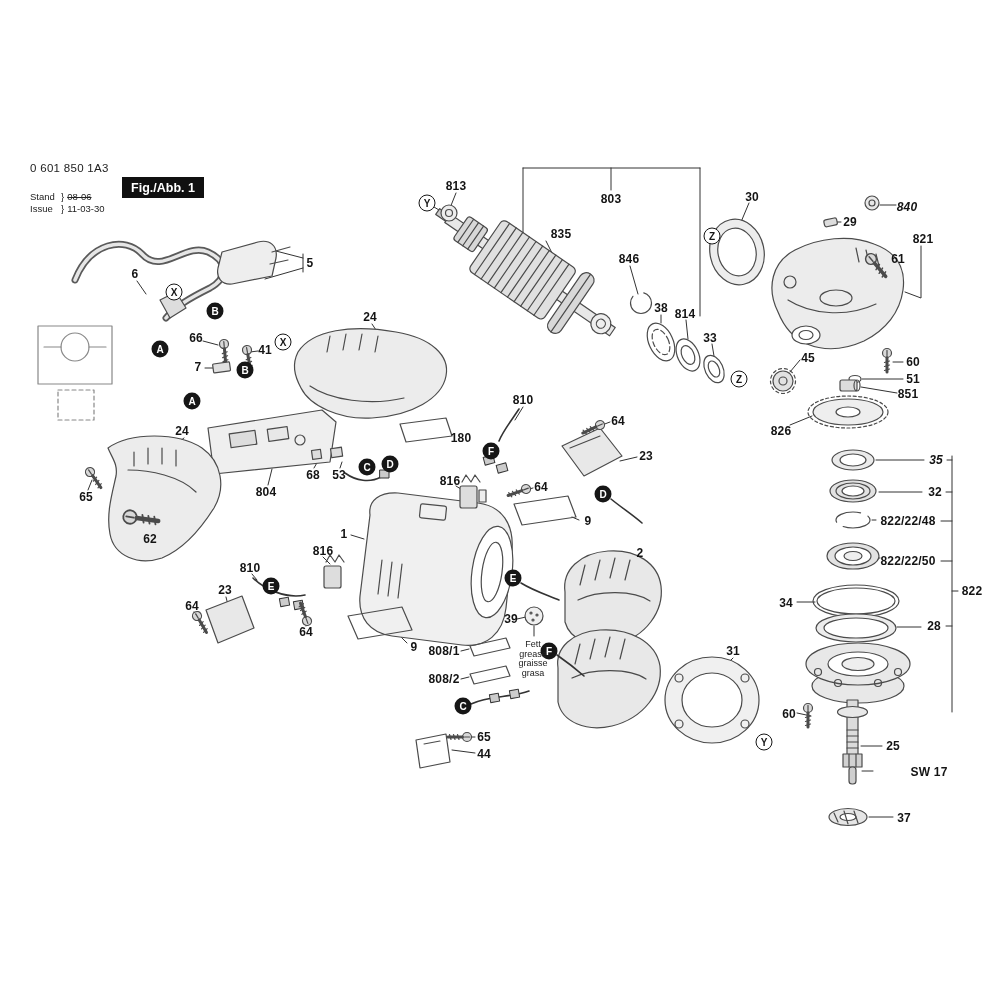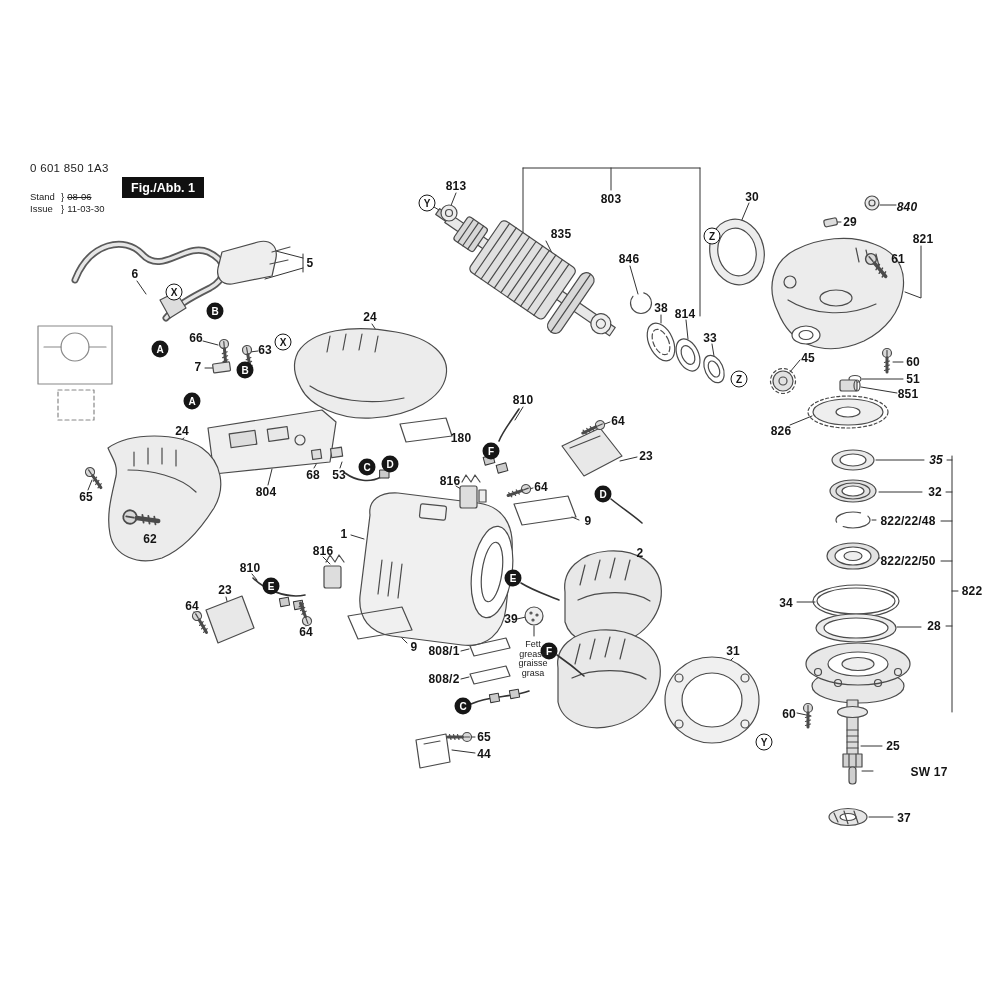"63" div.part-label { text: 63 -> 41 }
